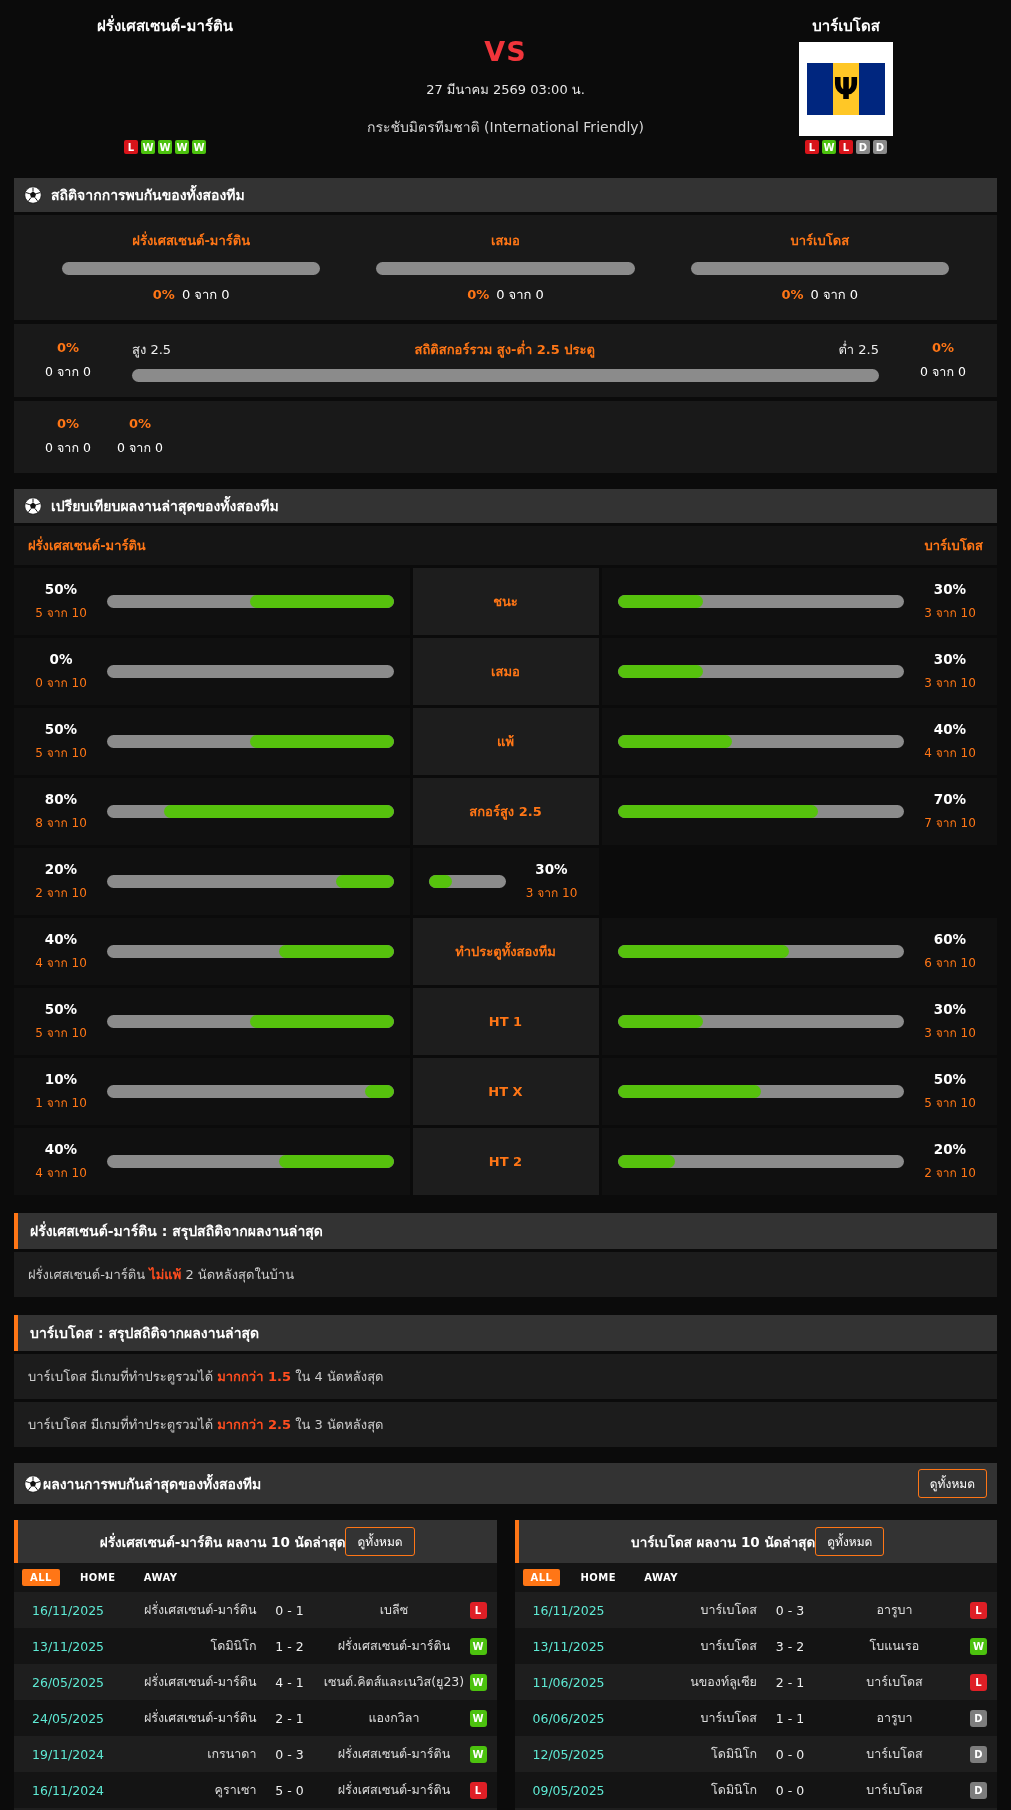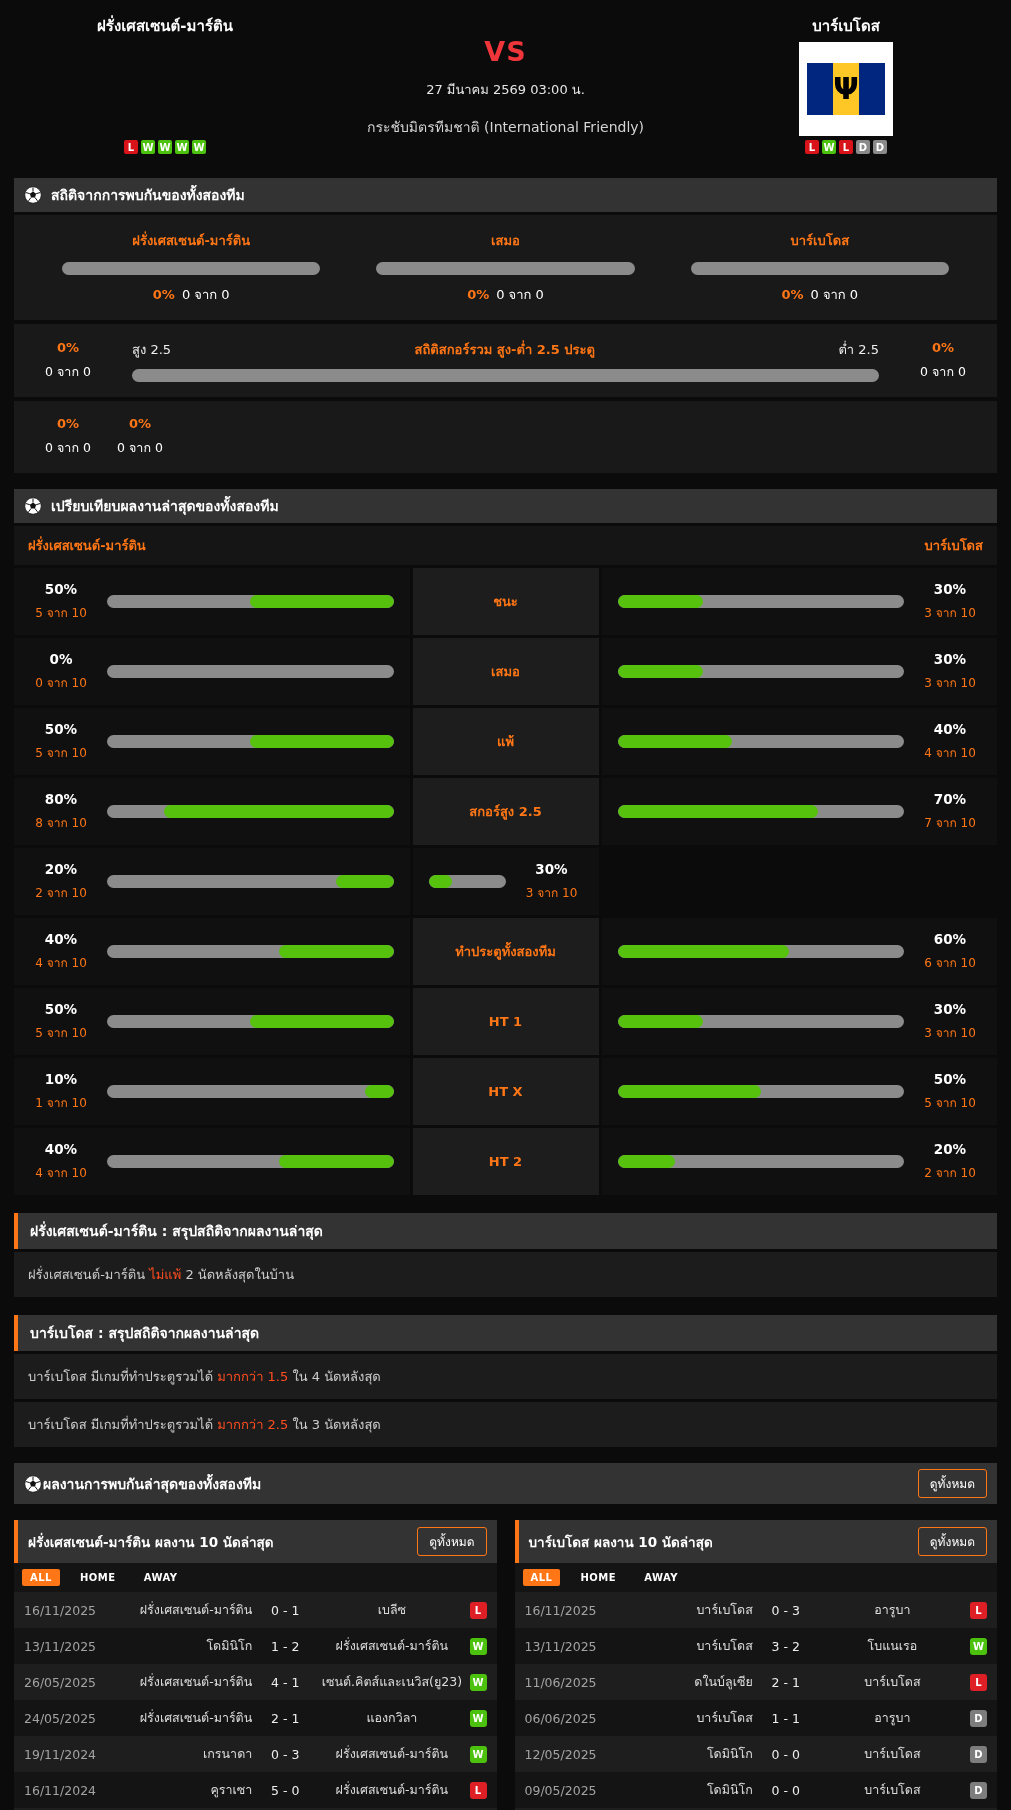"ไม่แพ้" .sum-line .hl { font-weight: normal -> bold }
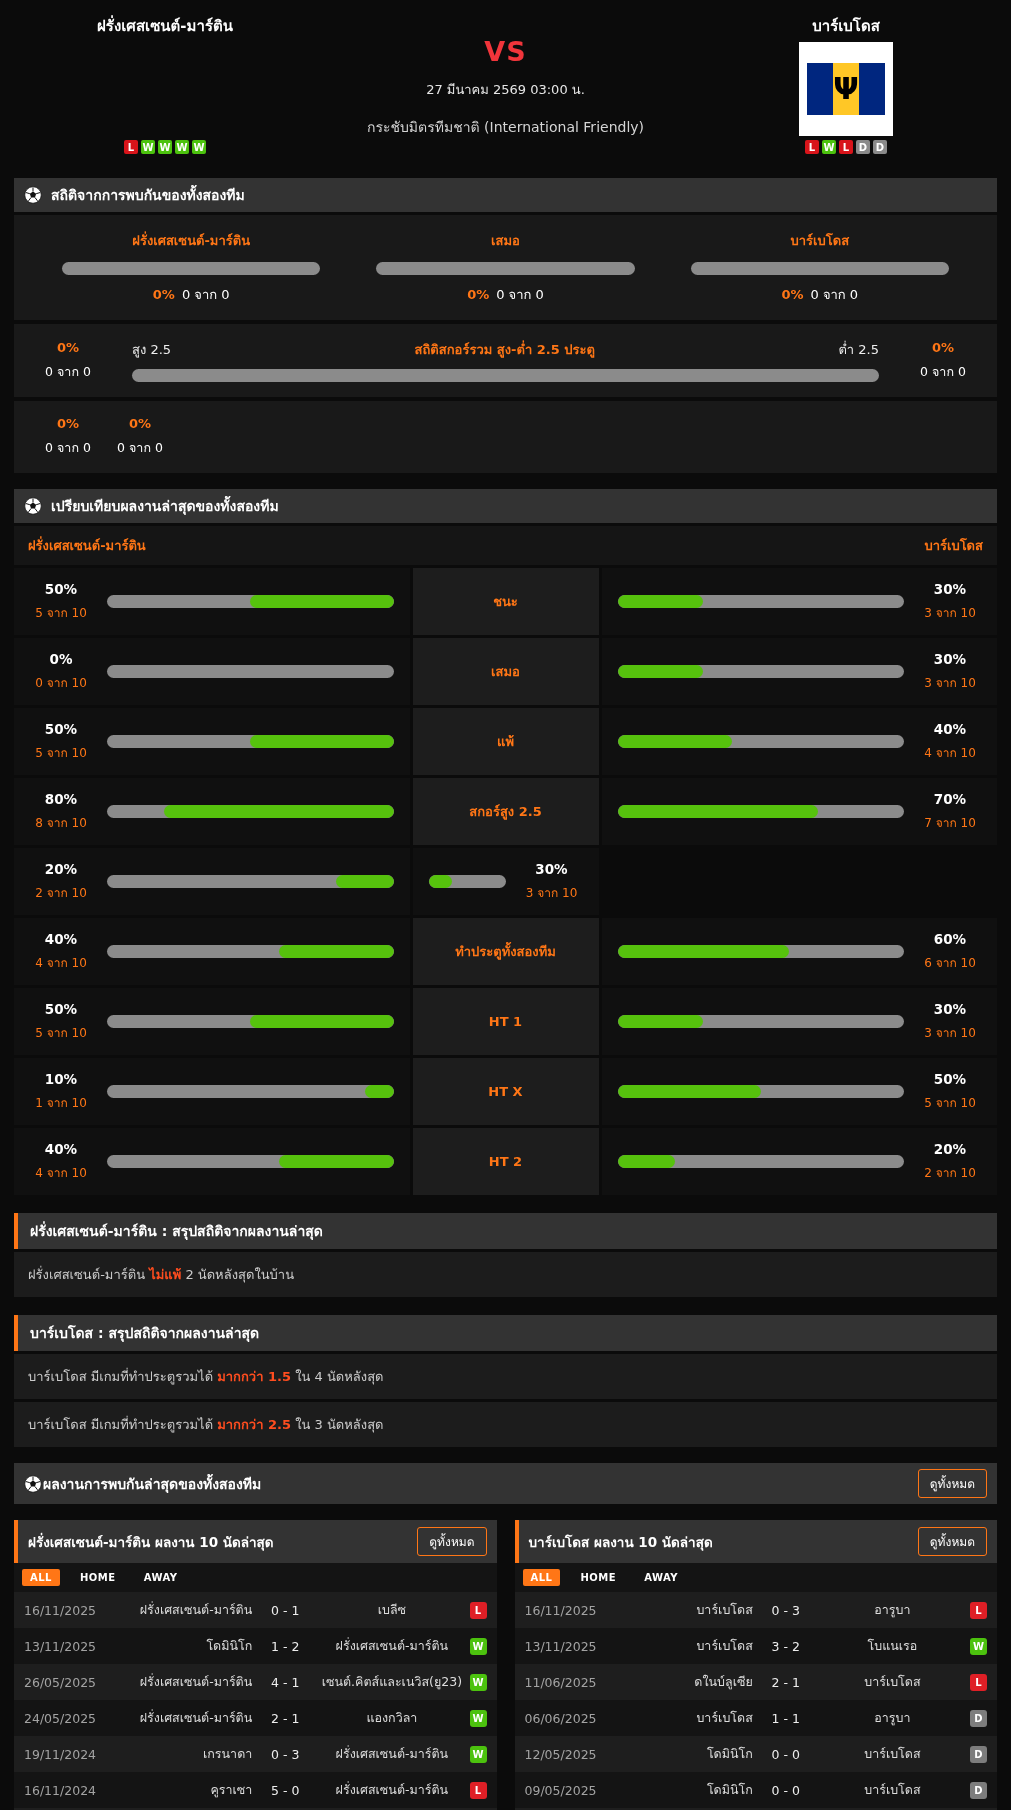"ฝรั่งเศสเซนต์-มาร์ติน ผลงาน 10 นัดล่าสุด" .tcol-head { justify-content: space-between -> center }
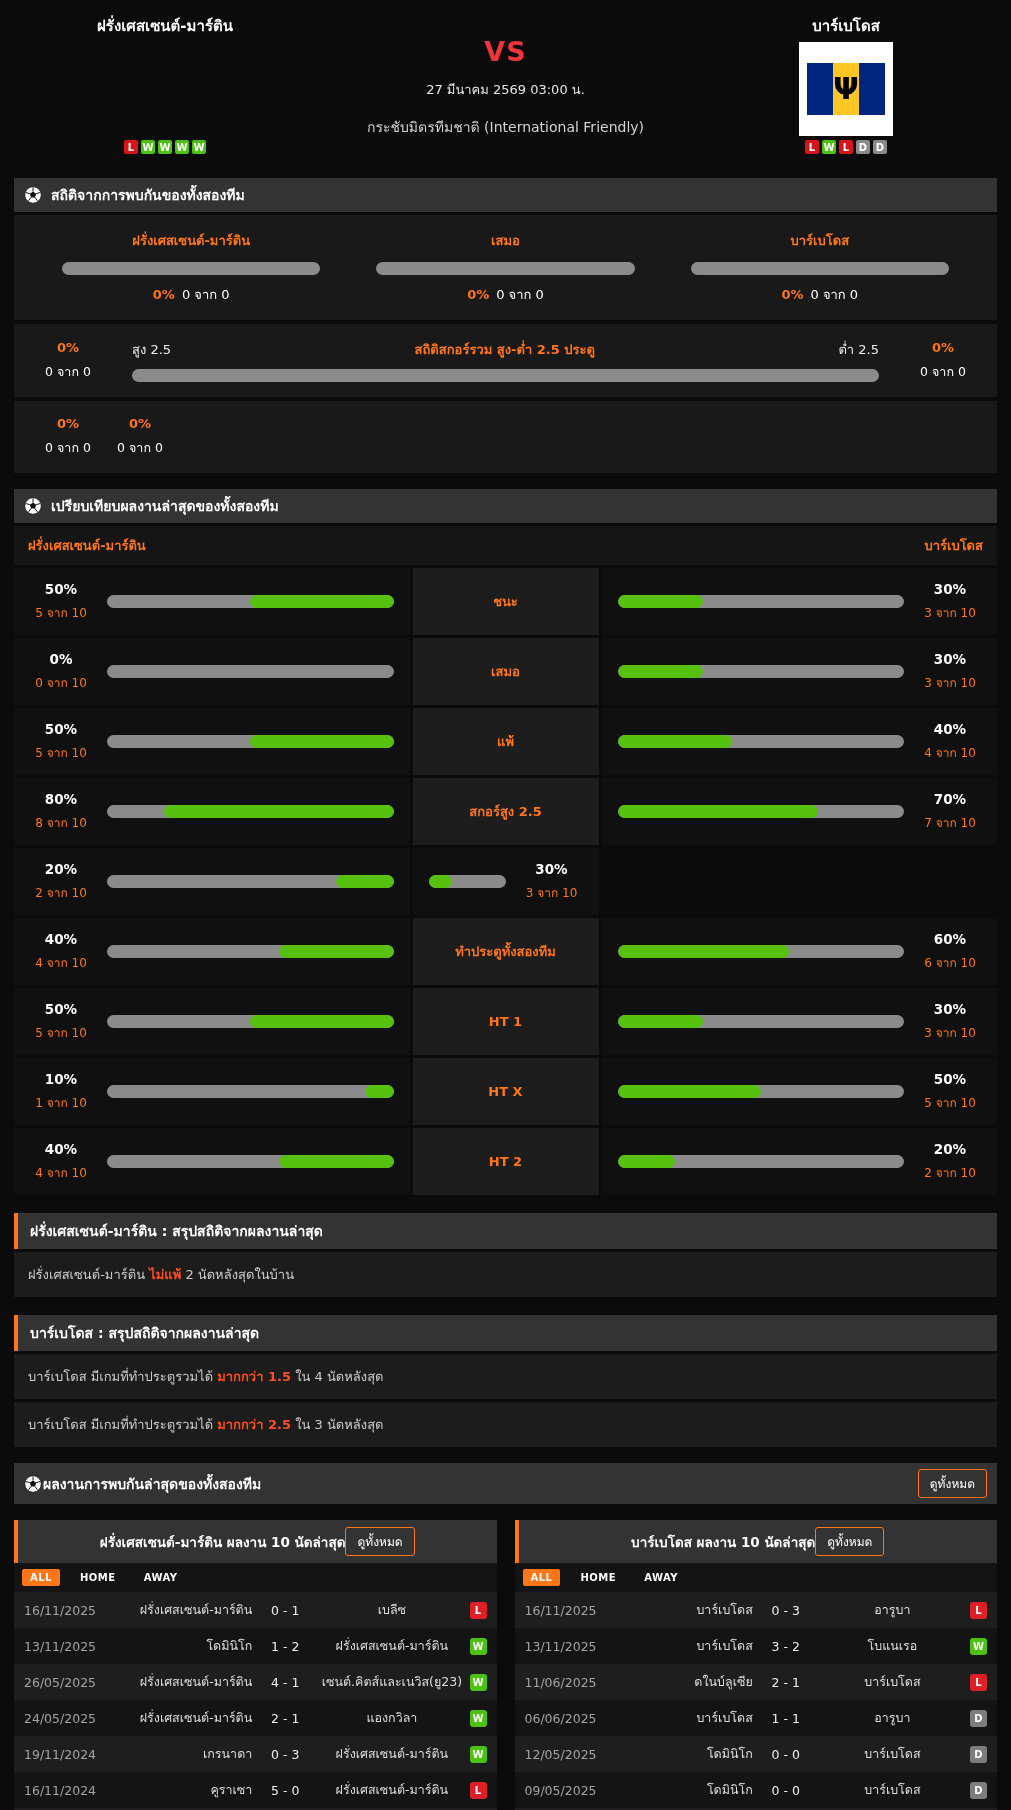"16/11/2025" .mdate { color: #a3a3a3 -> #5eead4; margin-left: none -> 8px }
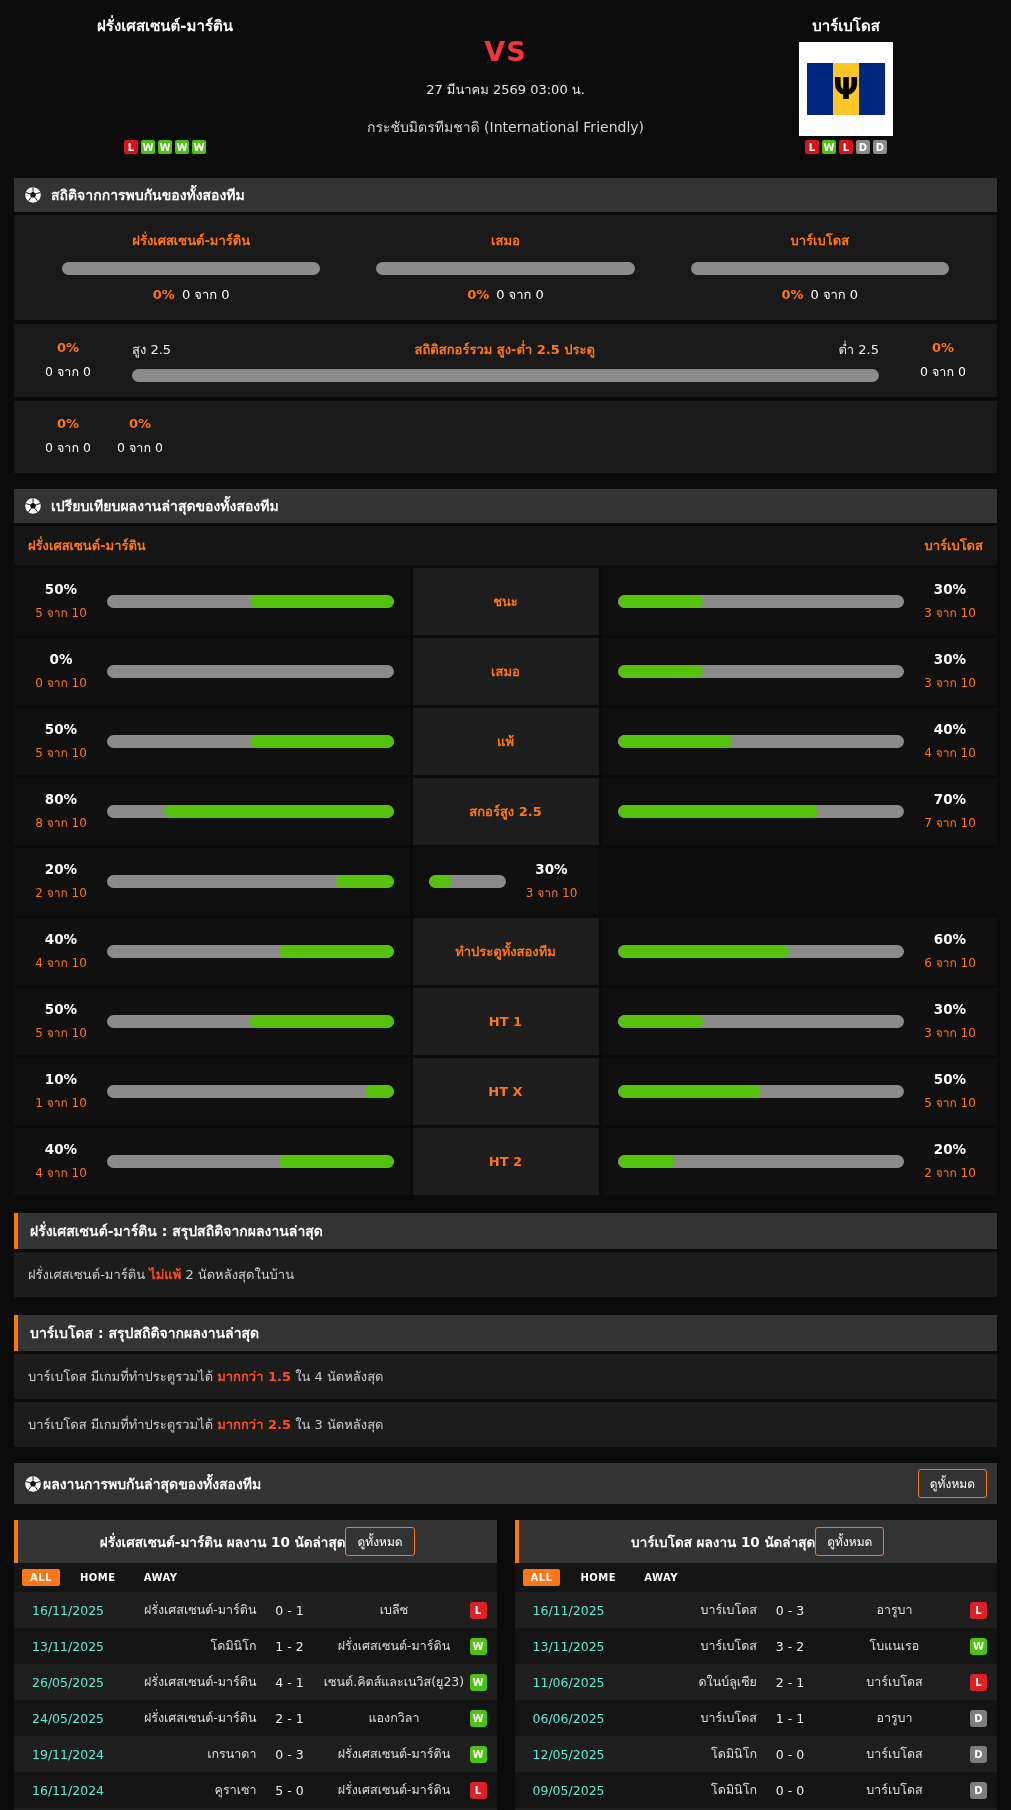"ดในบ์ลูเซีย" span.mhome { text: ดในบ์ลูเซีย -> นของท์ลูเซีย }
